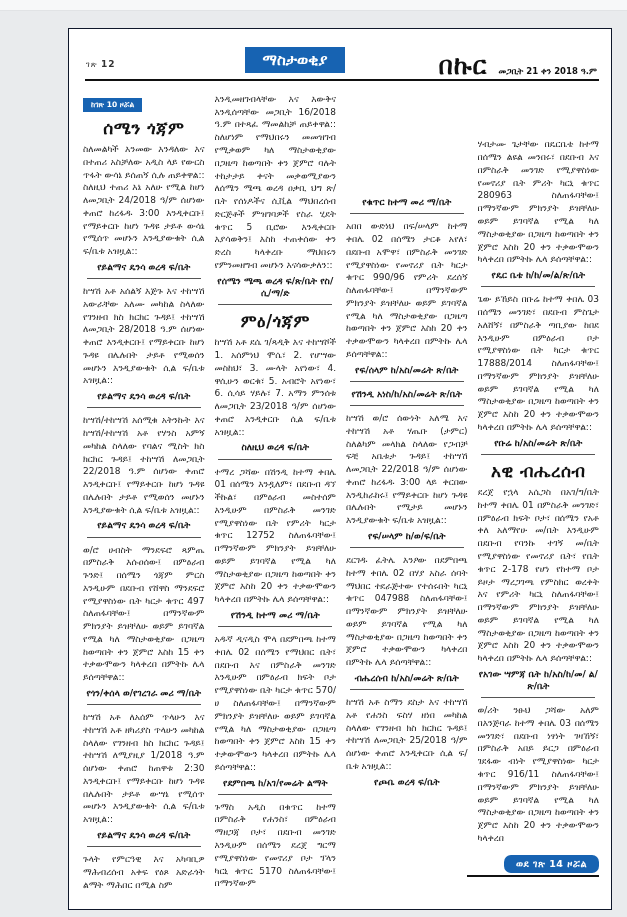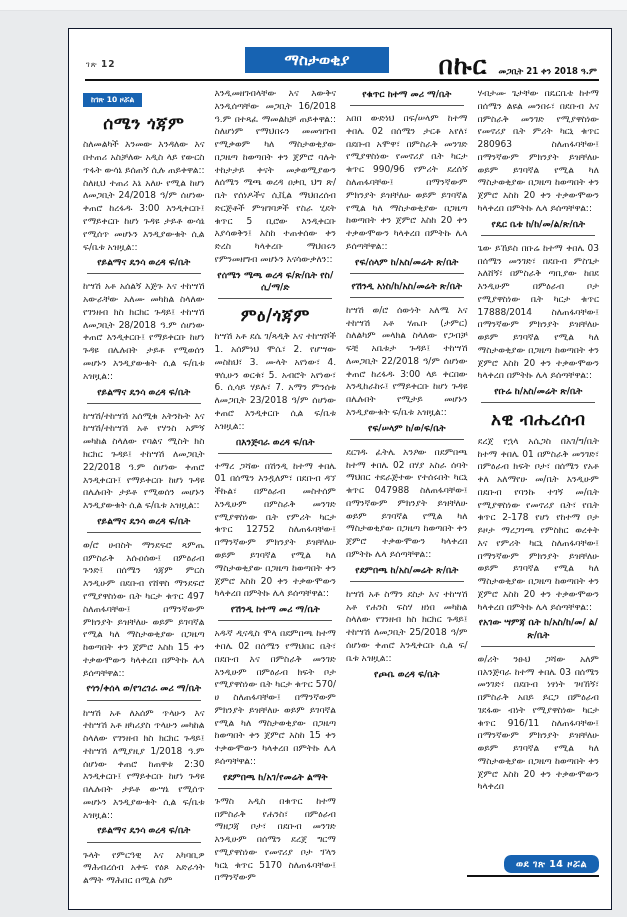"ማስታወቂያ" .section-banner { width: 144px -> 100px }
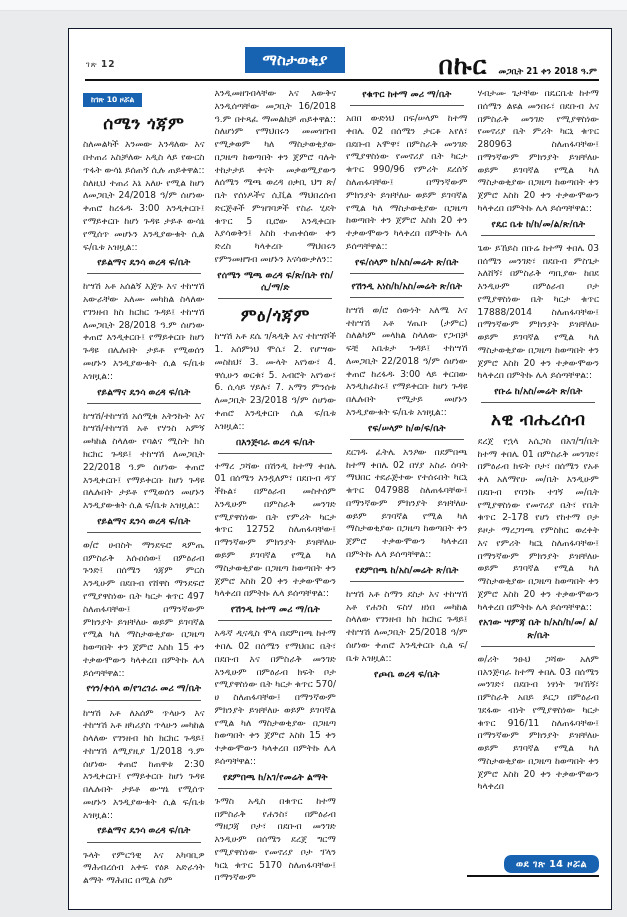"ከገጽ 10 ዞሯል" .columns { align-items: none -> center }
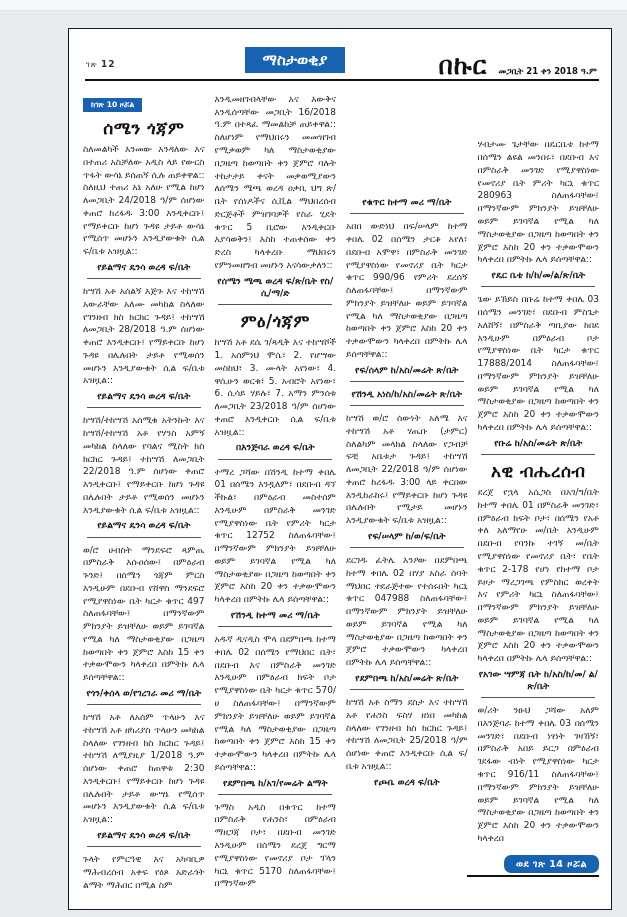"በእንጅባራ ወረዳ ፍ/ቤት" div.sig { text: በእንጅባራ -> ስለዚህ }
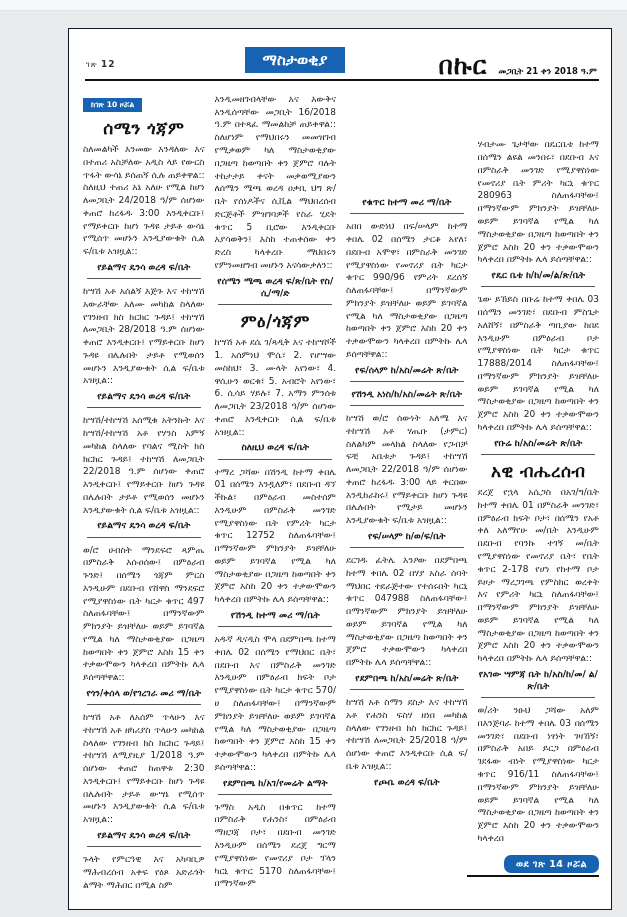"የደምበጫ ከ/አስ/መሬት ጽ/ቤት" div.sig { text: የደምበጫ -> ብሔረሰብ }
